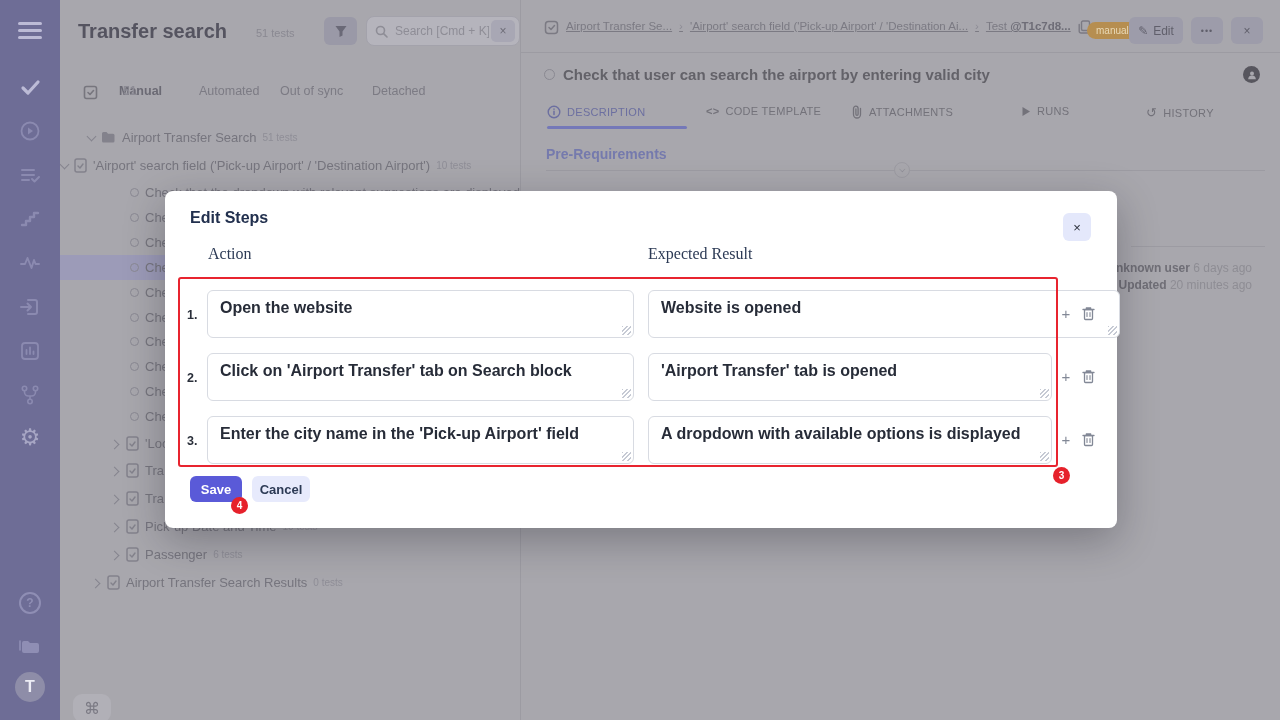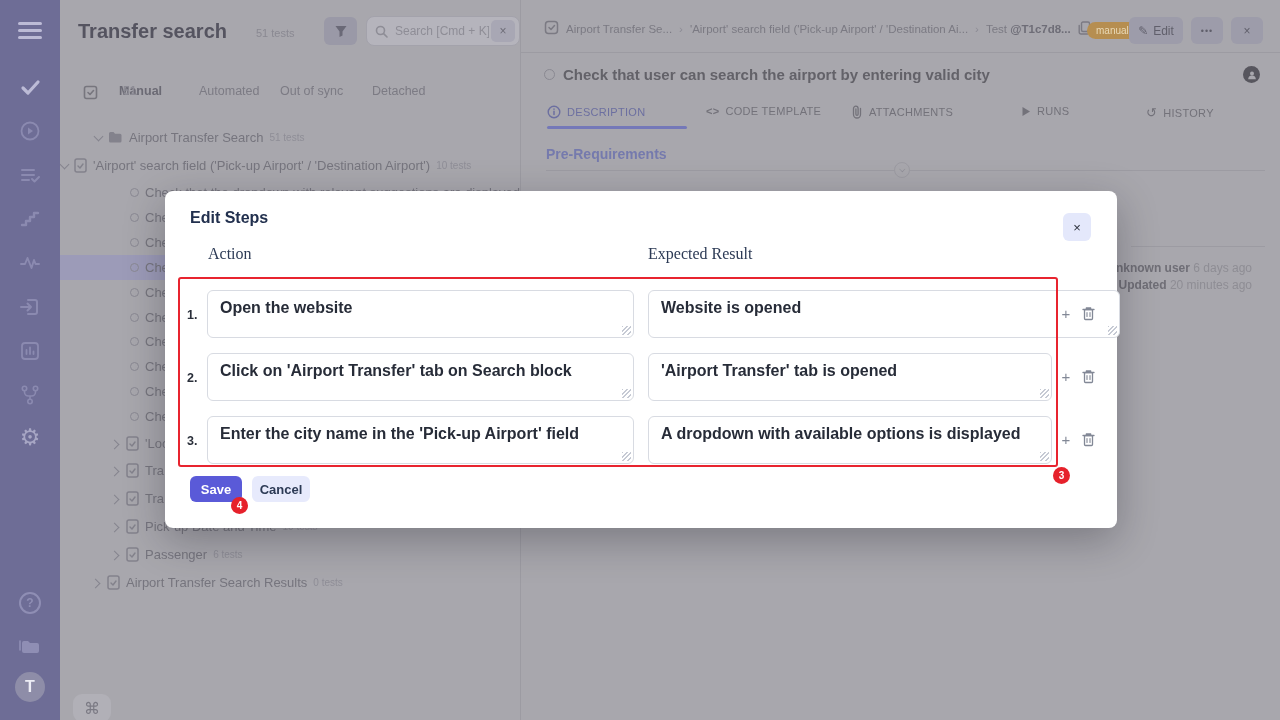"Airport Transfer Se..." .crumbs { align-items: flex-end -> flex-start; text-decoration: none -> underline }
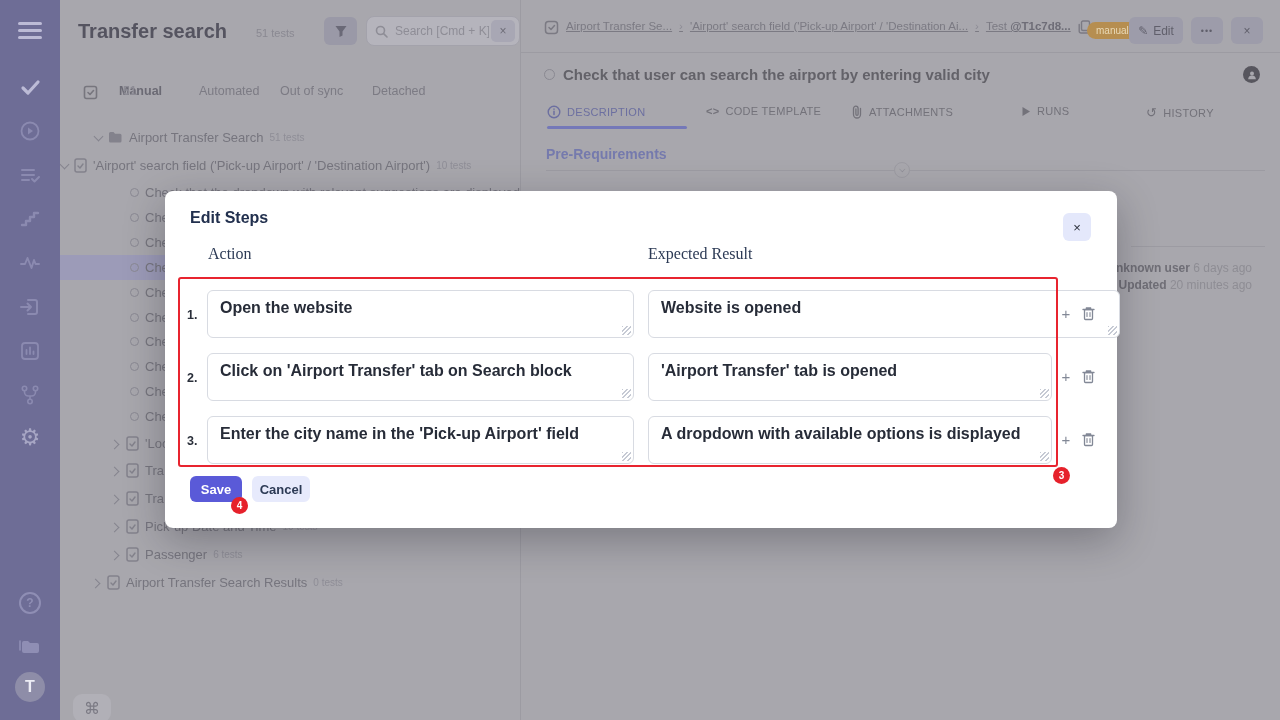"Airport Transfer Search" div.trow { padding-left: 34px -> 27px }
